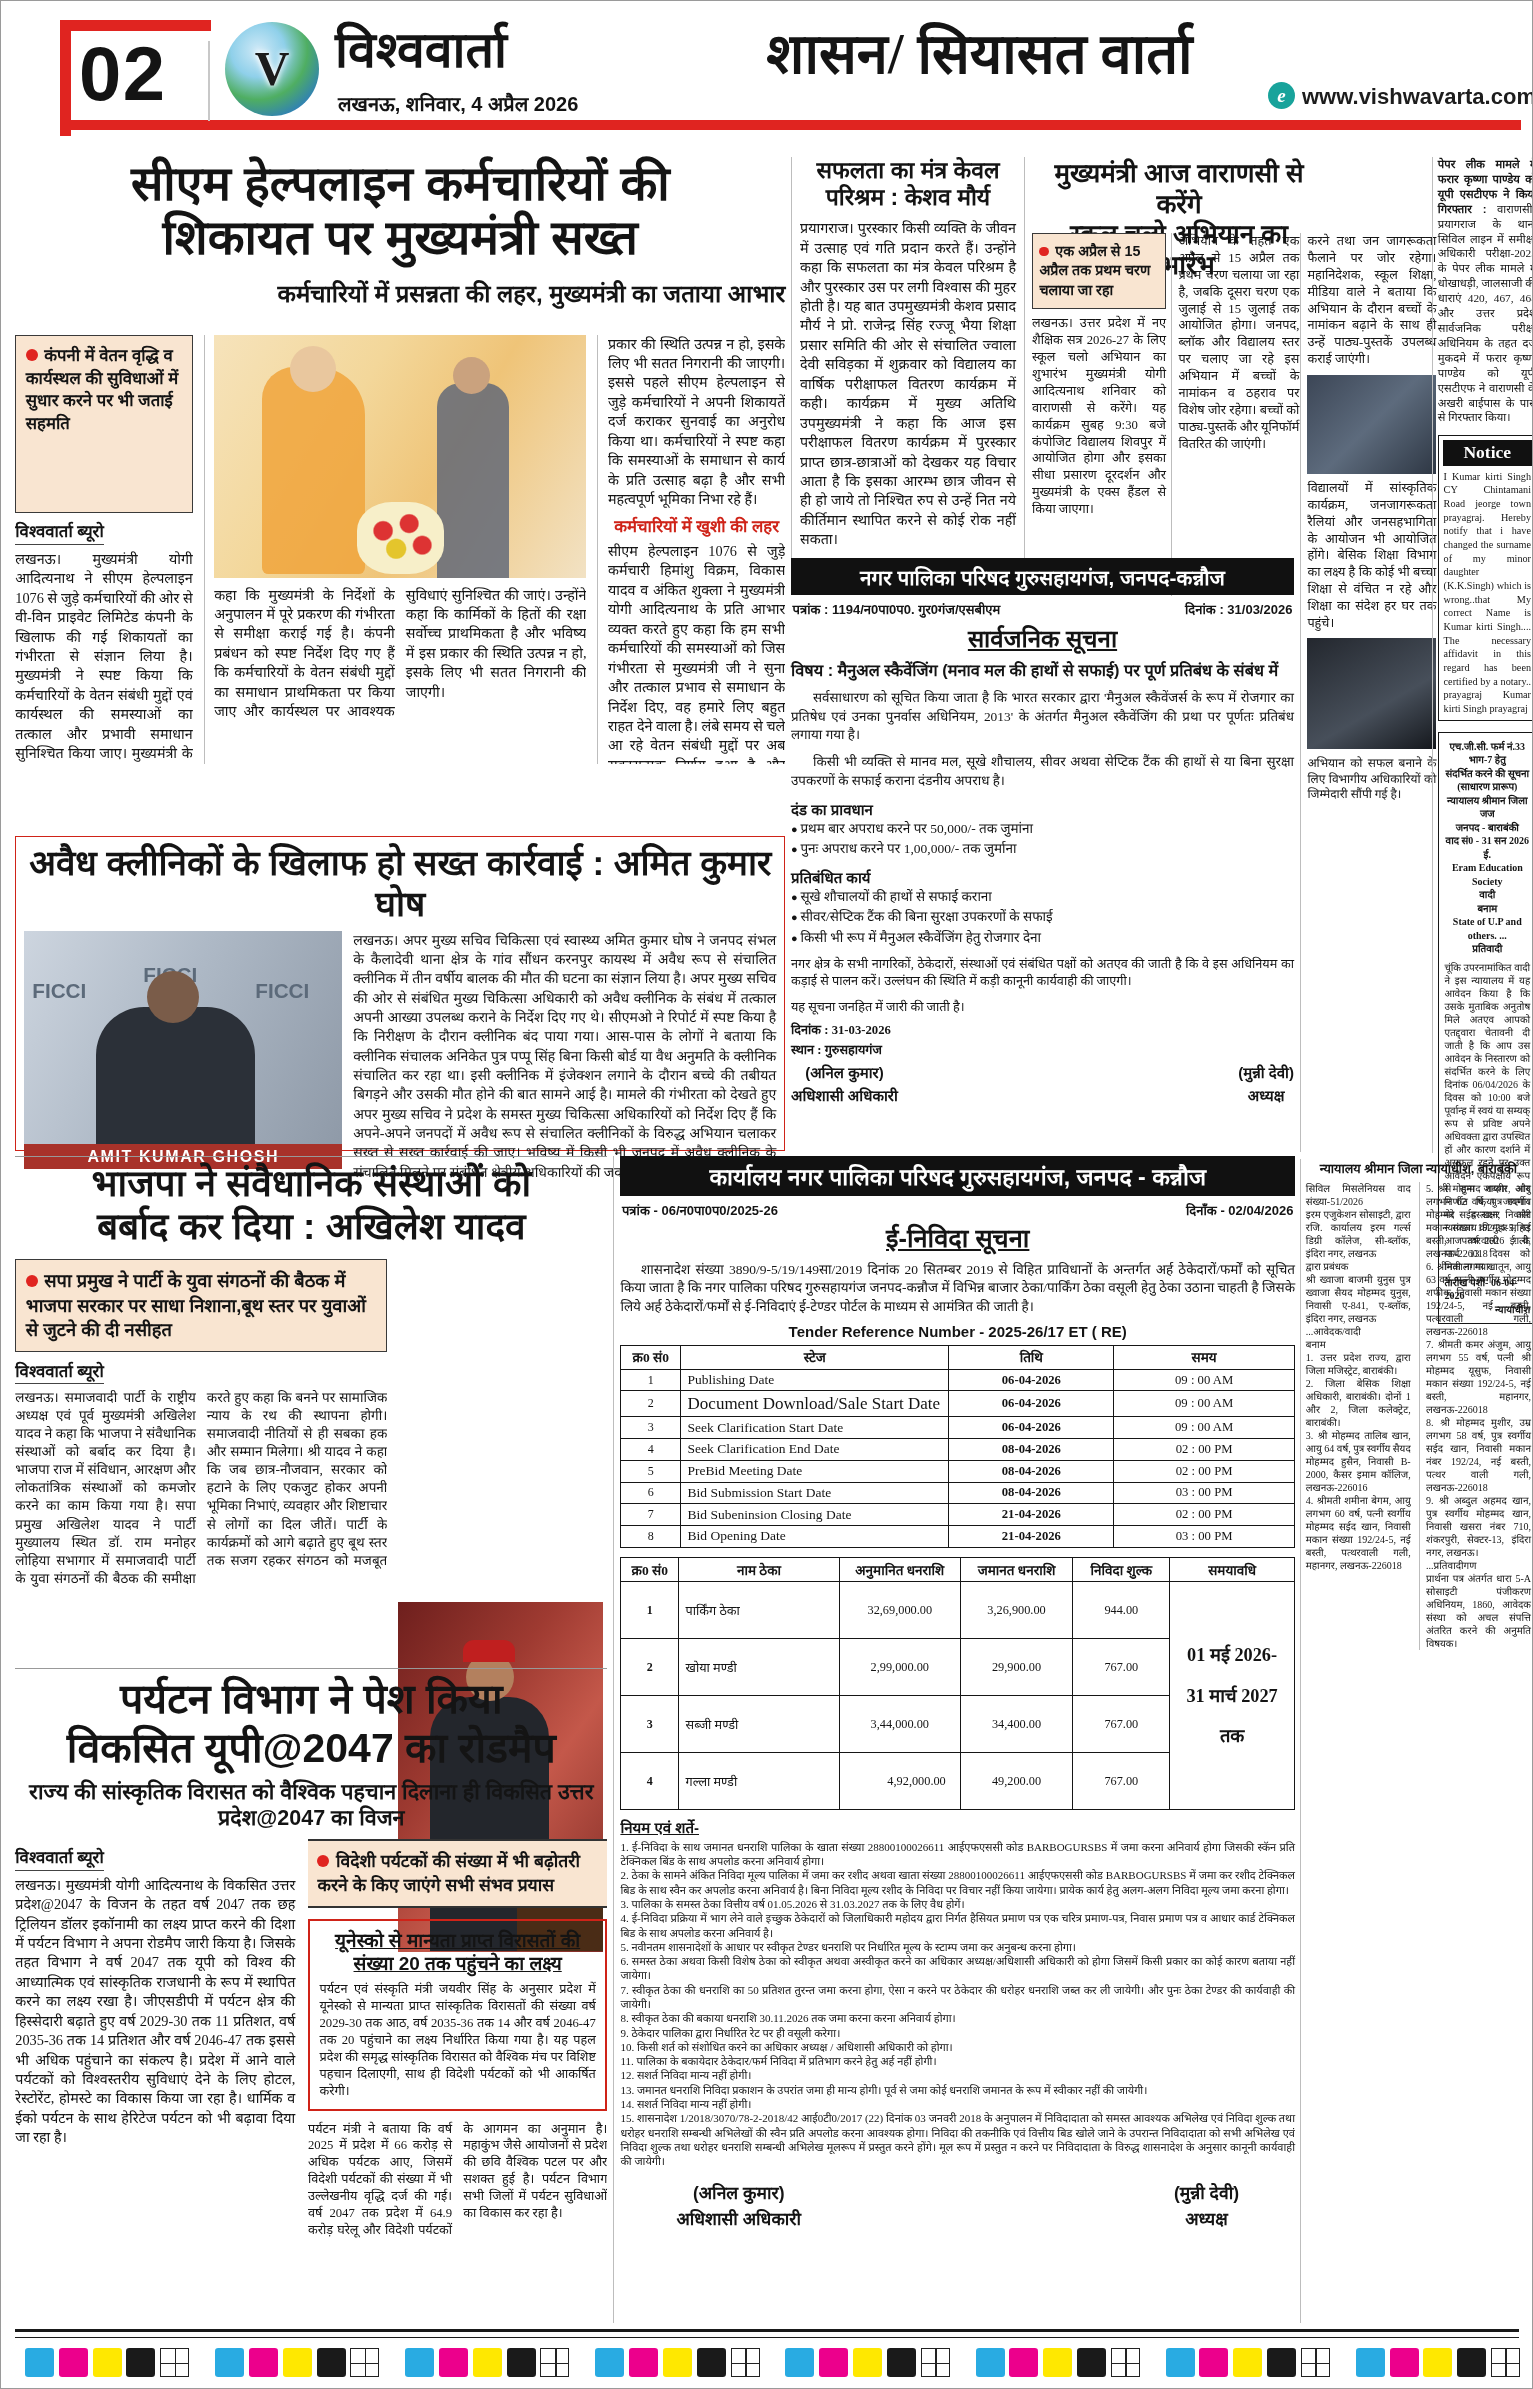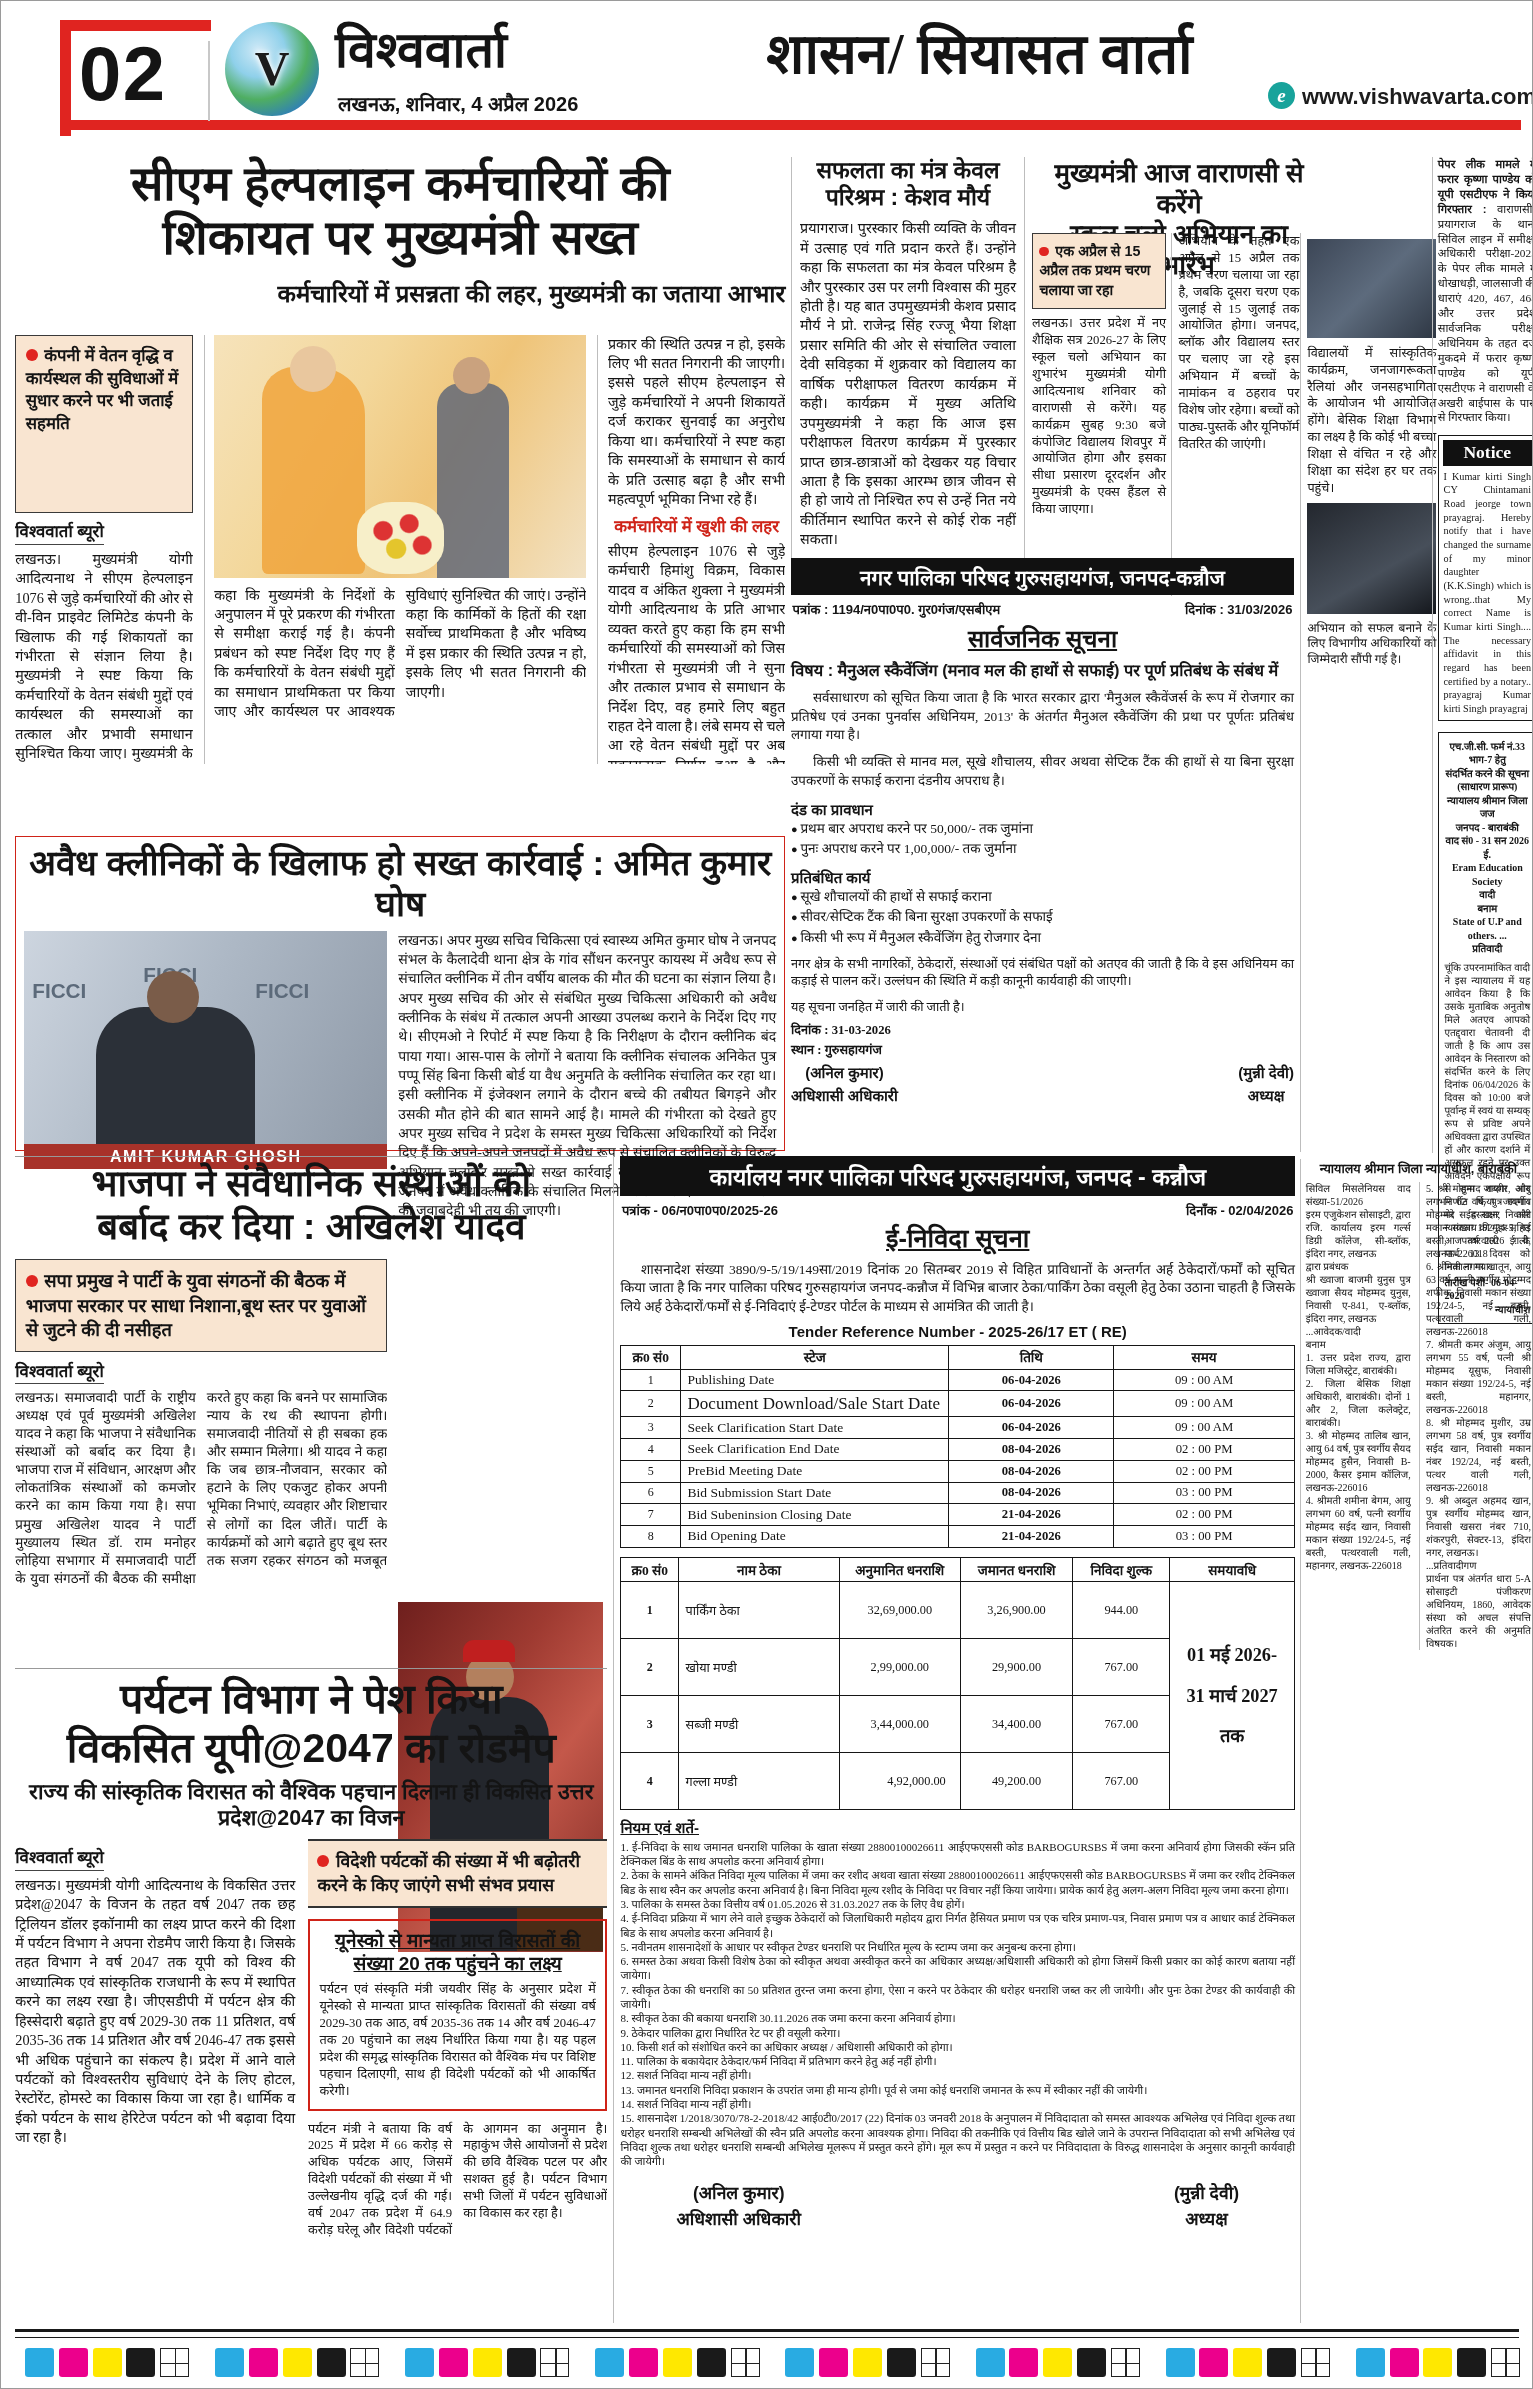"करने तथा जन जागरूकता फैलाने" p.body16 { html: none -> <p>करने तथा जन जागरूकता फैलाने पर जोर रहेगा। महानिदेशक, स्कूल शिक्षा, मीडिया वाले ने बताया कि अभियान के दौरान बच्चों के नामांकन बढ़ाने के साथ ही उन्हें पाठ्य-पुस्तकें उपलब्ध कराई जाएंगी।</p> }
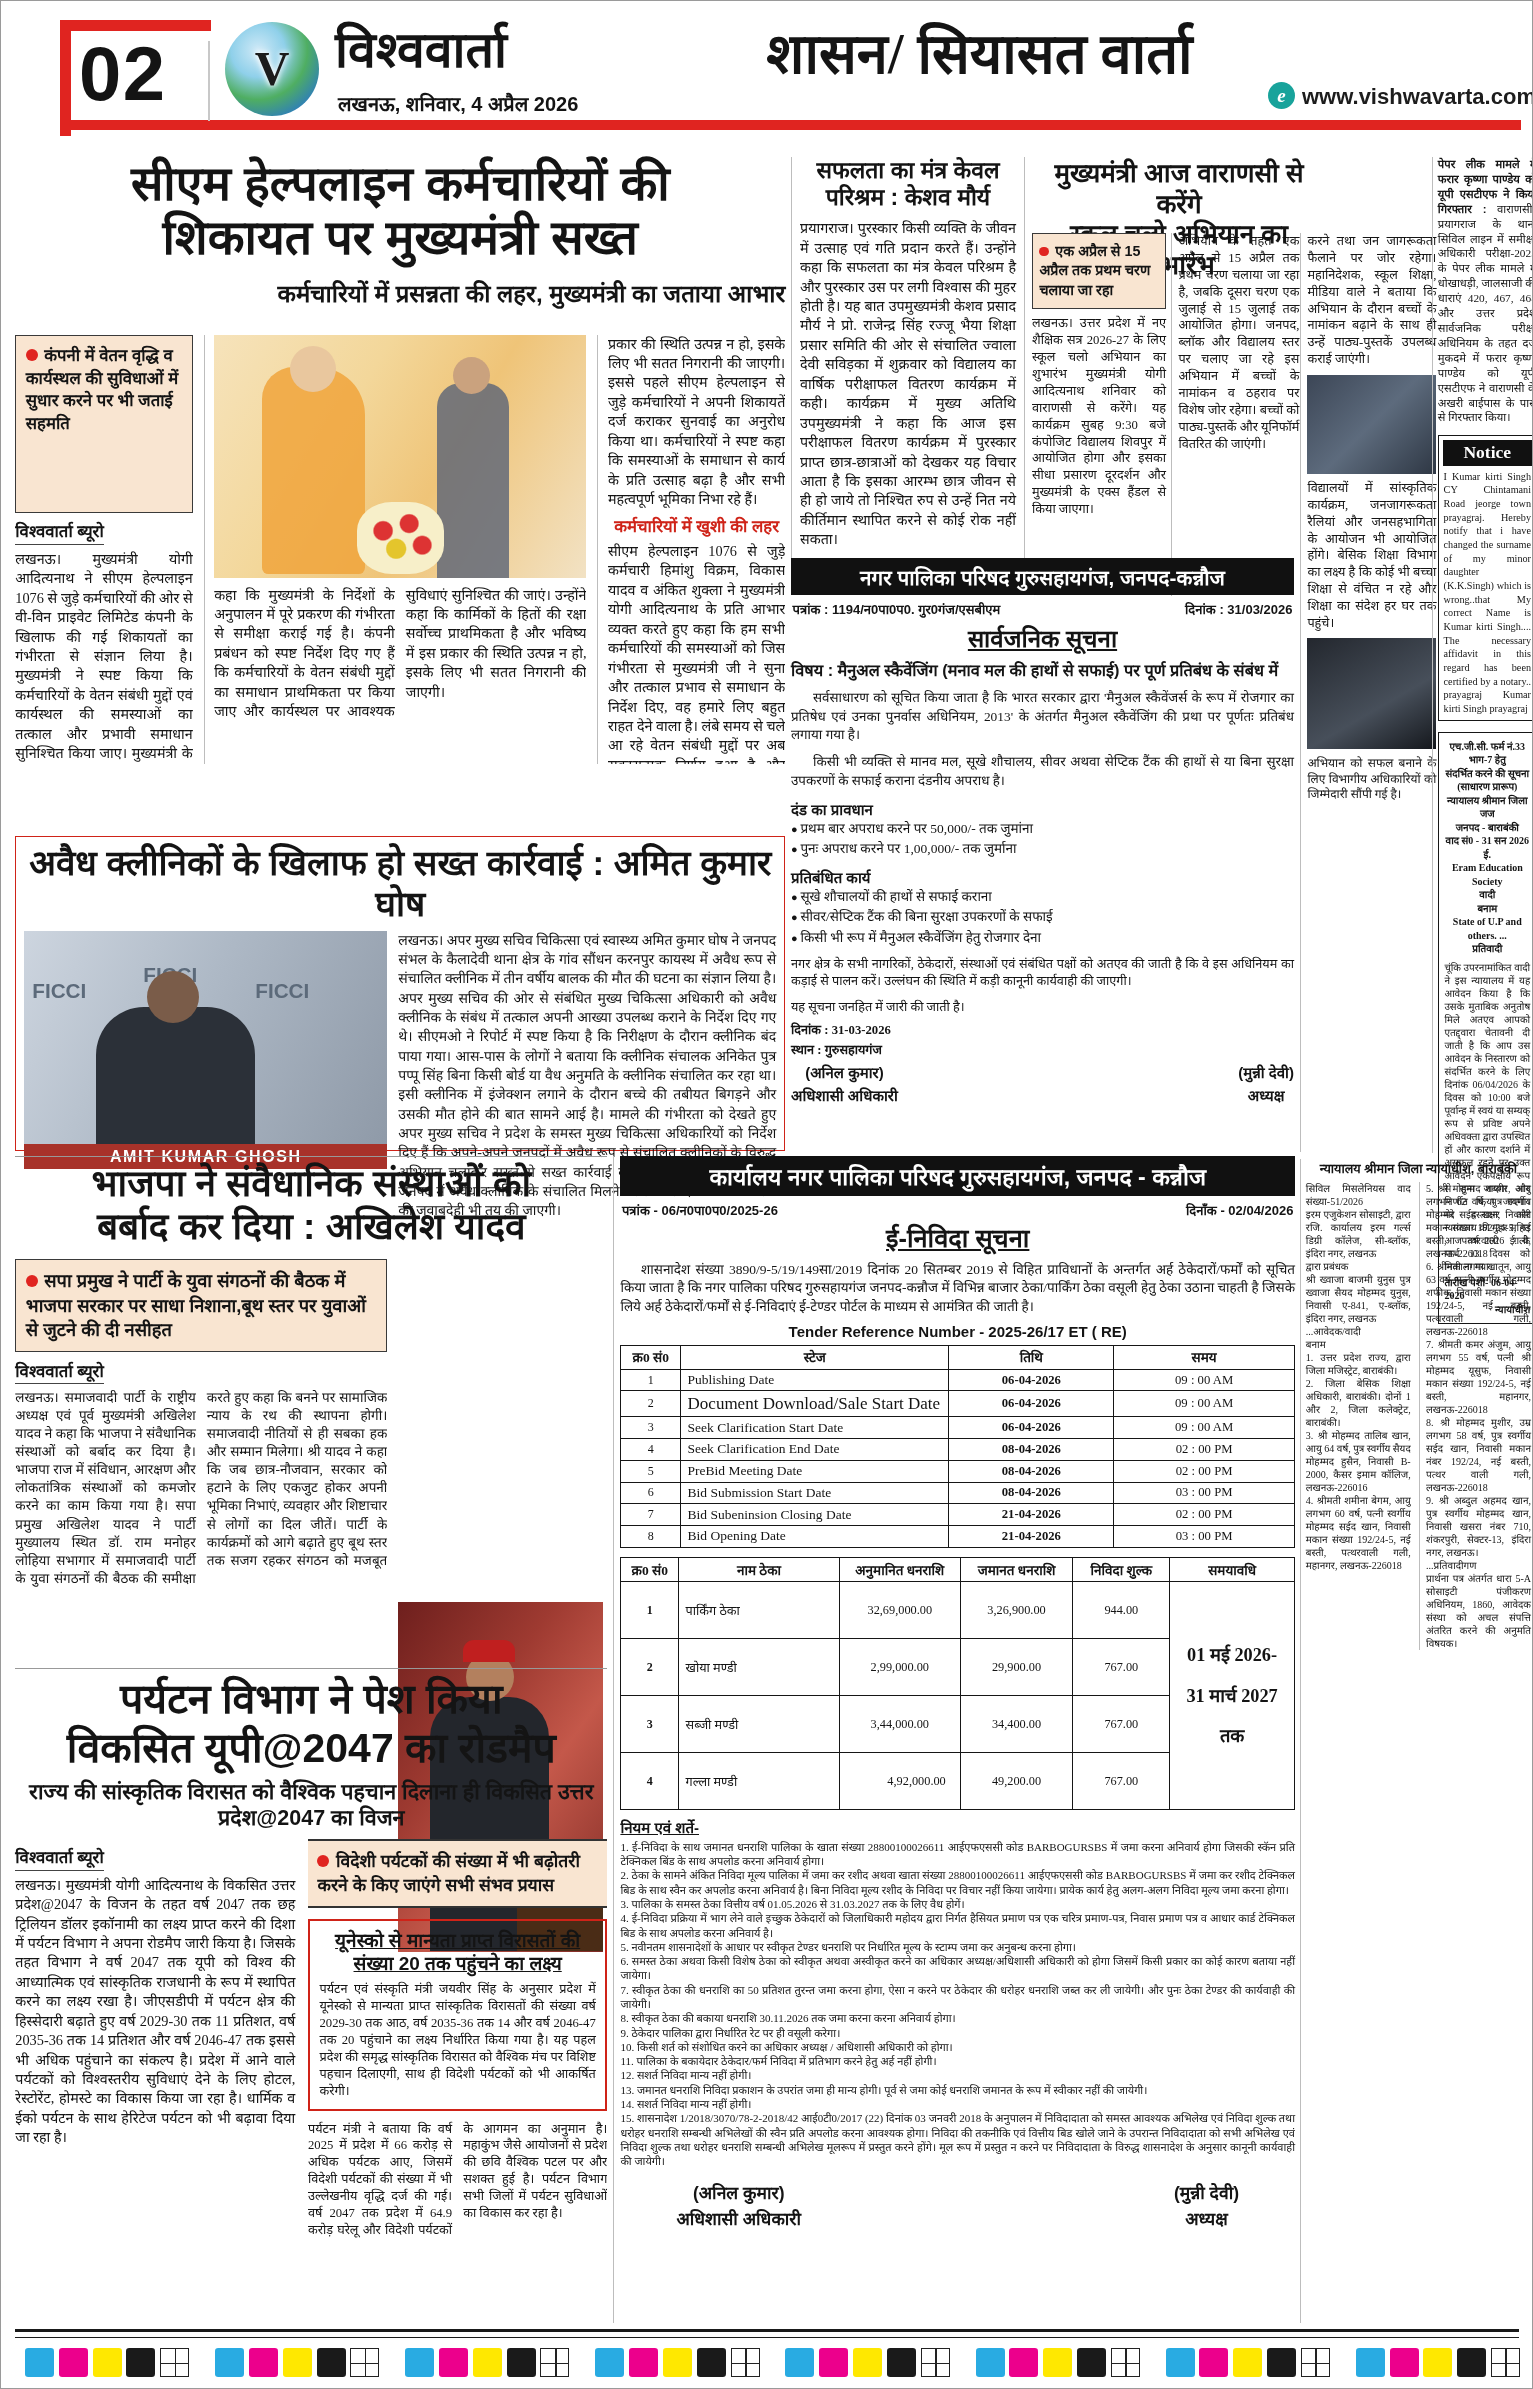"FICCI" div { width: 363px -> 318px }
